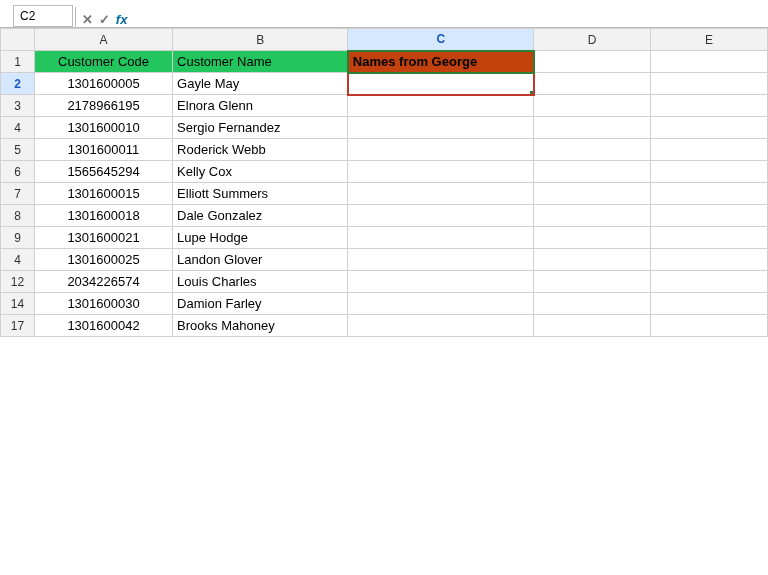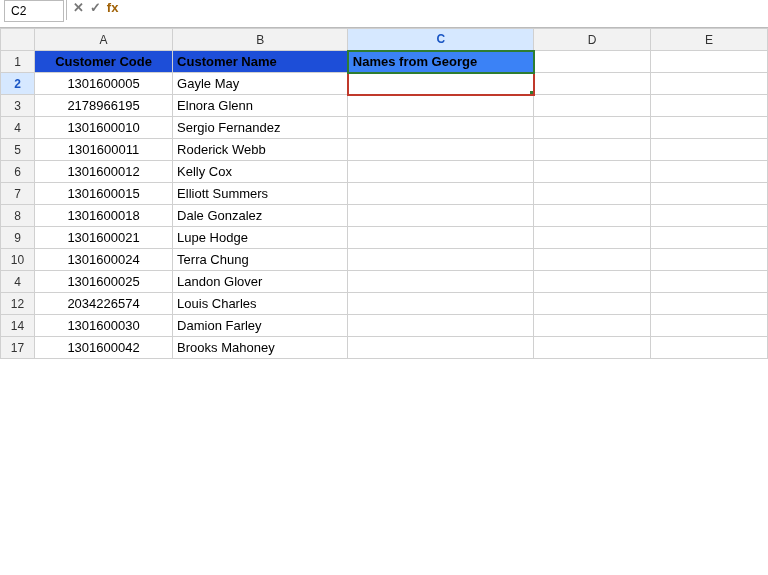"C2" .formula-bar { align-items: flex-start -> flex-end; padding: 0 4px -> 0 13px }
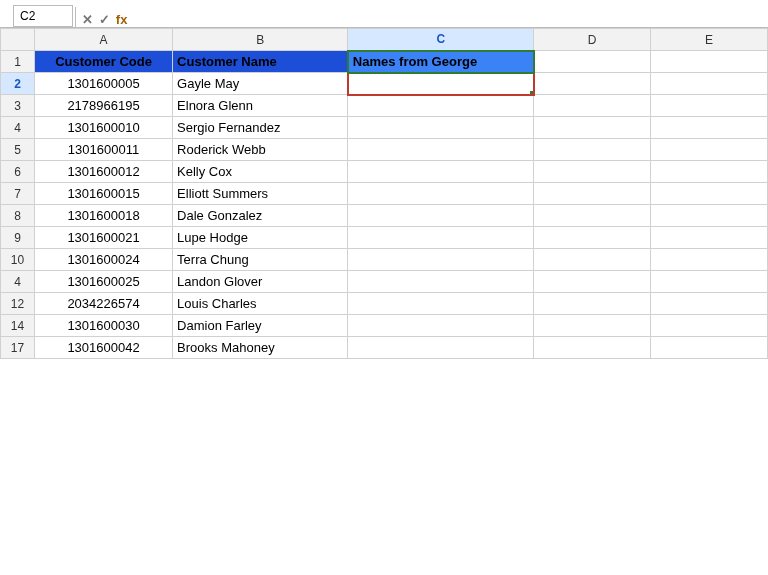"fx" span { color: #a16207 -> #0369a1; font-style: none -> italic }
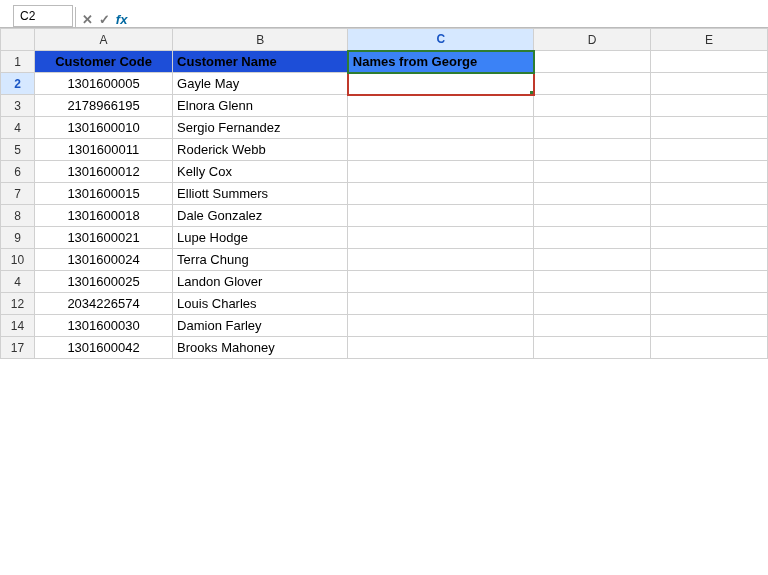"Customer Code" td.header-cell { background: #1d4ed8 -> #22c55e; font-weight: bold -> normal }
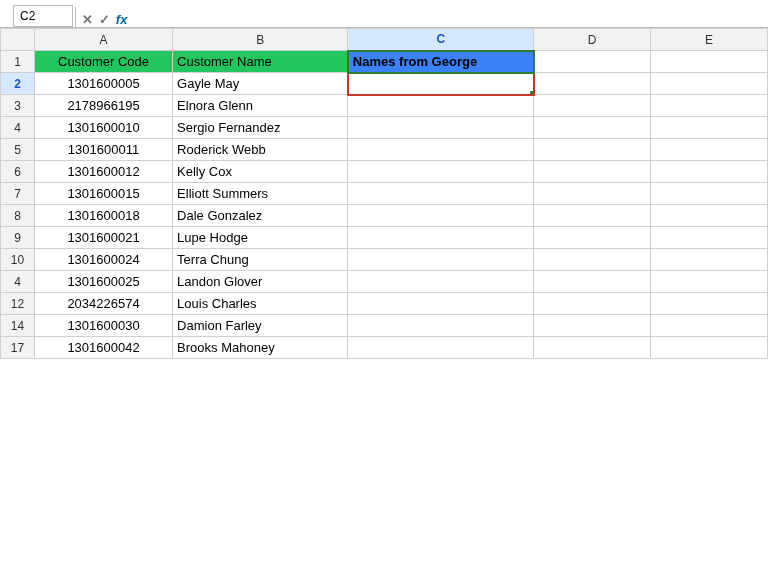"Names from George" td.c1-cell { background: #3b82f6 -> #c2410c }
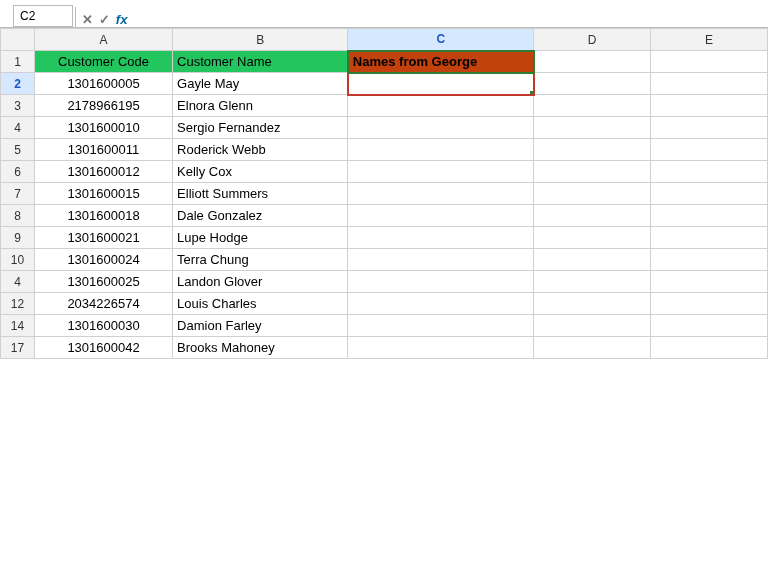"1301600012" td.cell { text: 1301600012 -> 1565645294 }
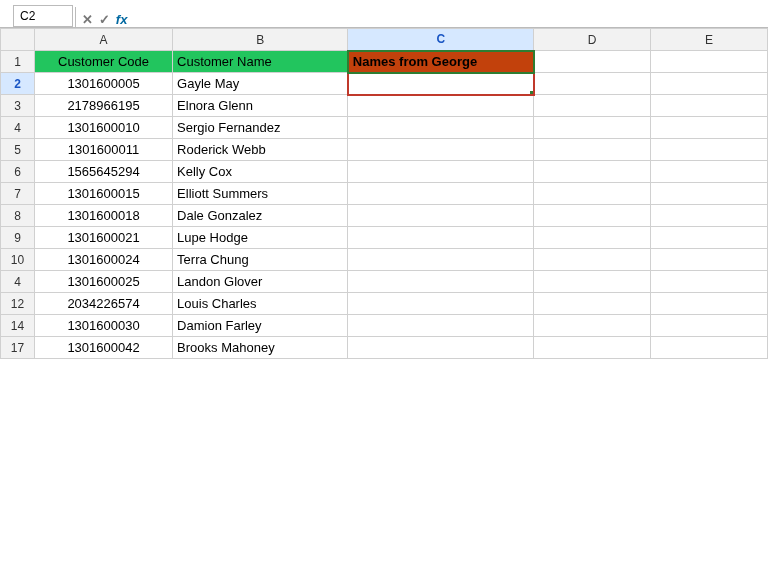"10" tr { html: <tr> <td>10</td> <td>1301600024</td> <td>Terra Chung</td> <td></td> <td></td> <td></td> </tr> -> none }
